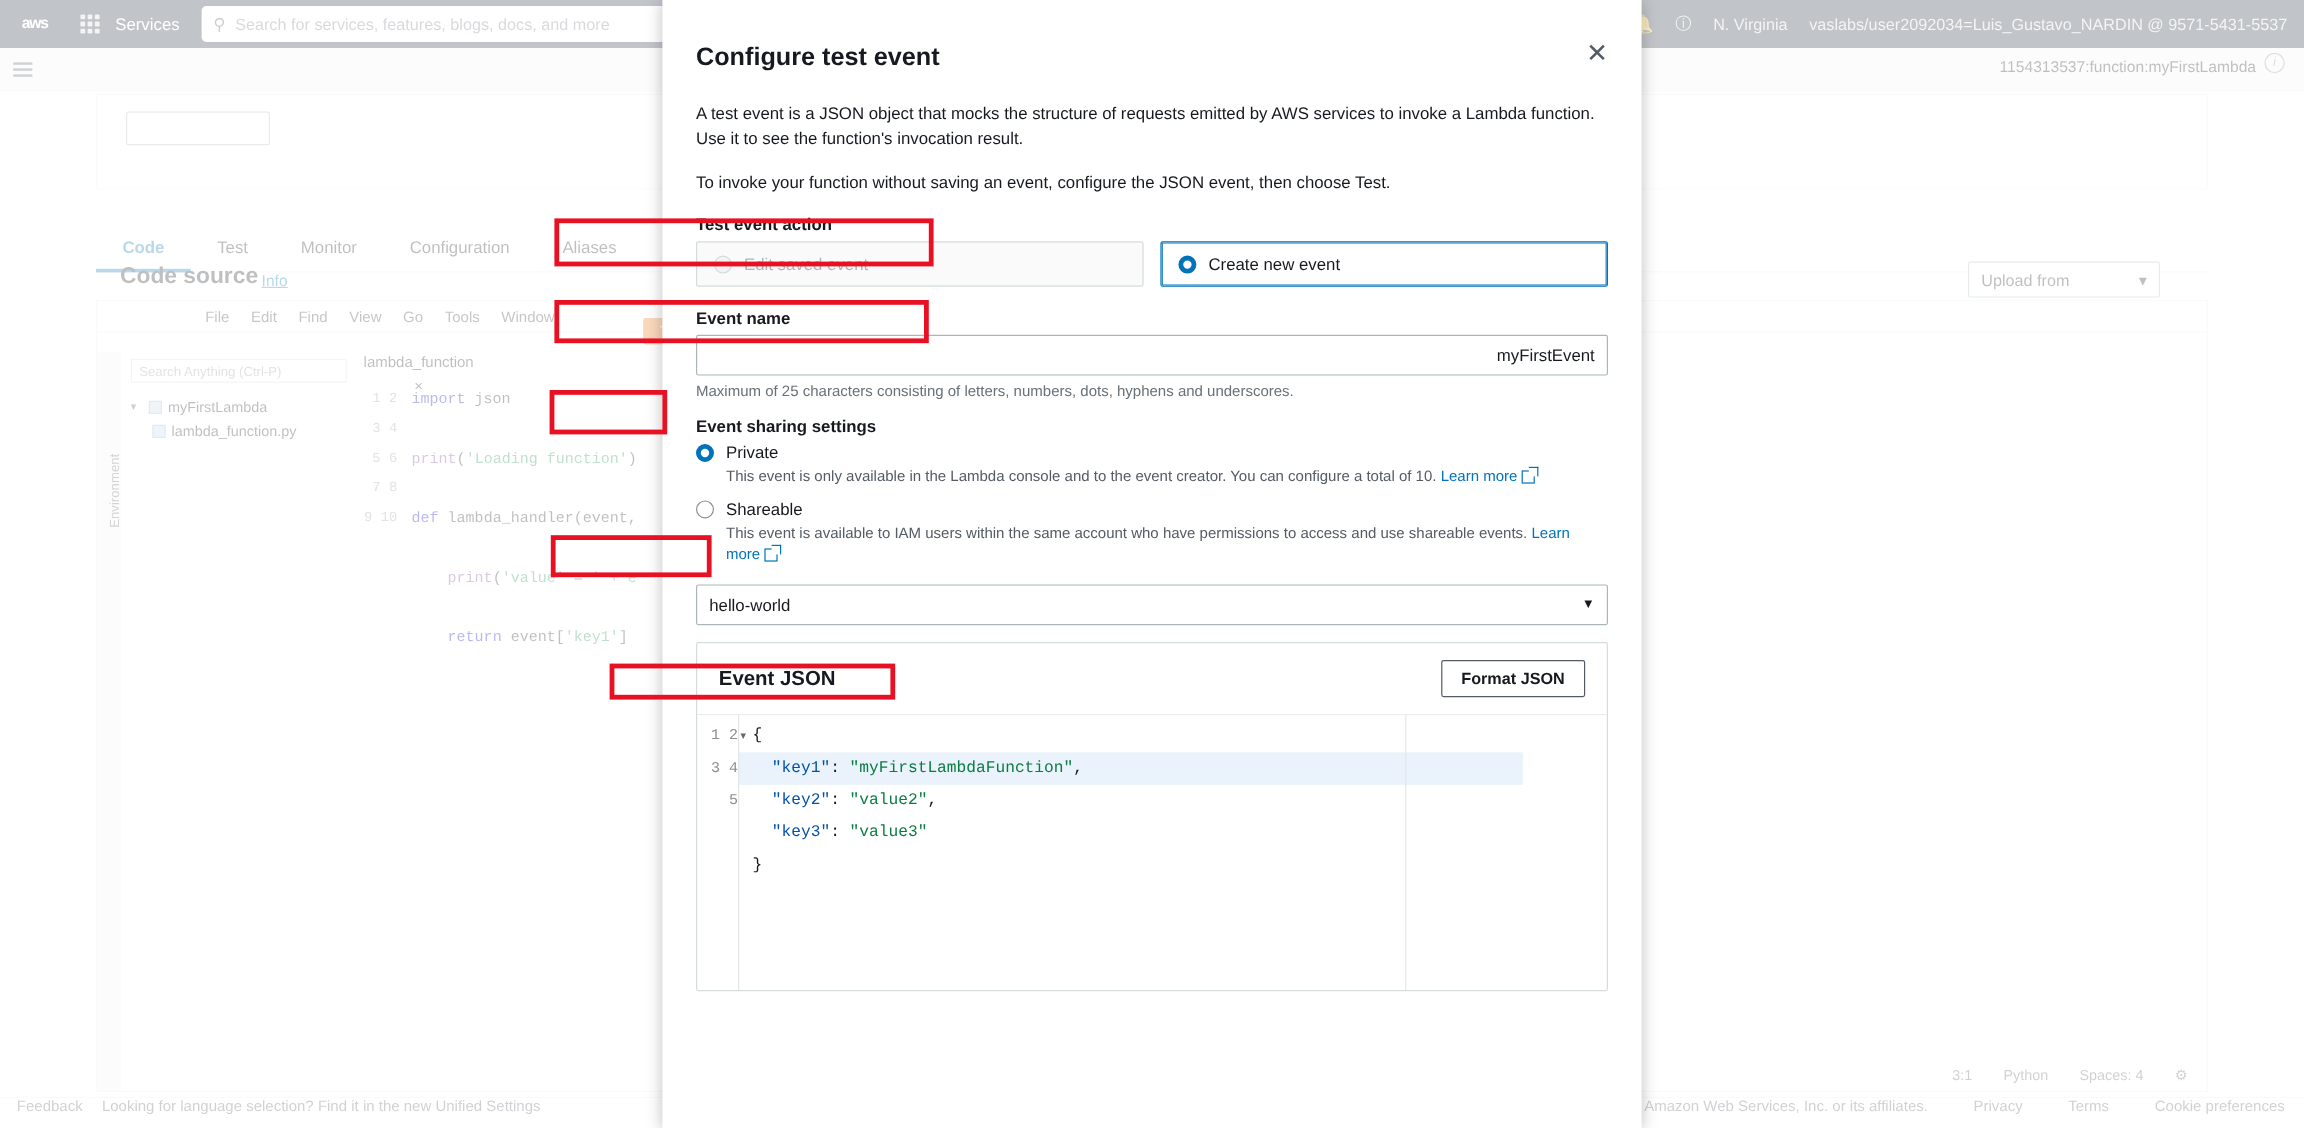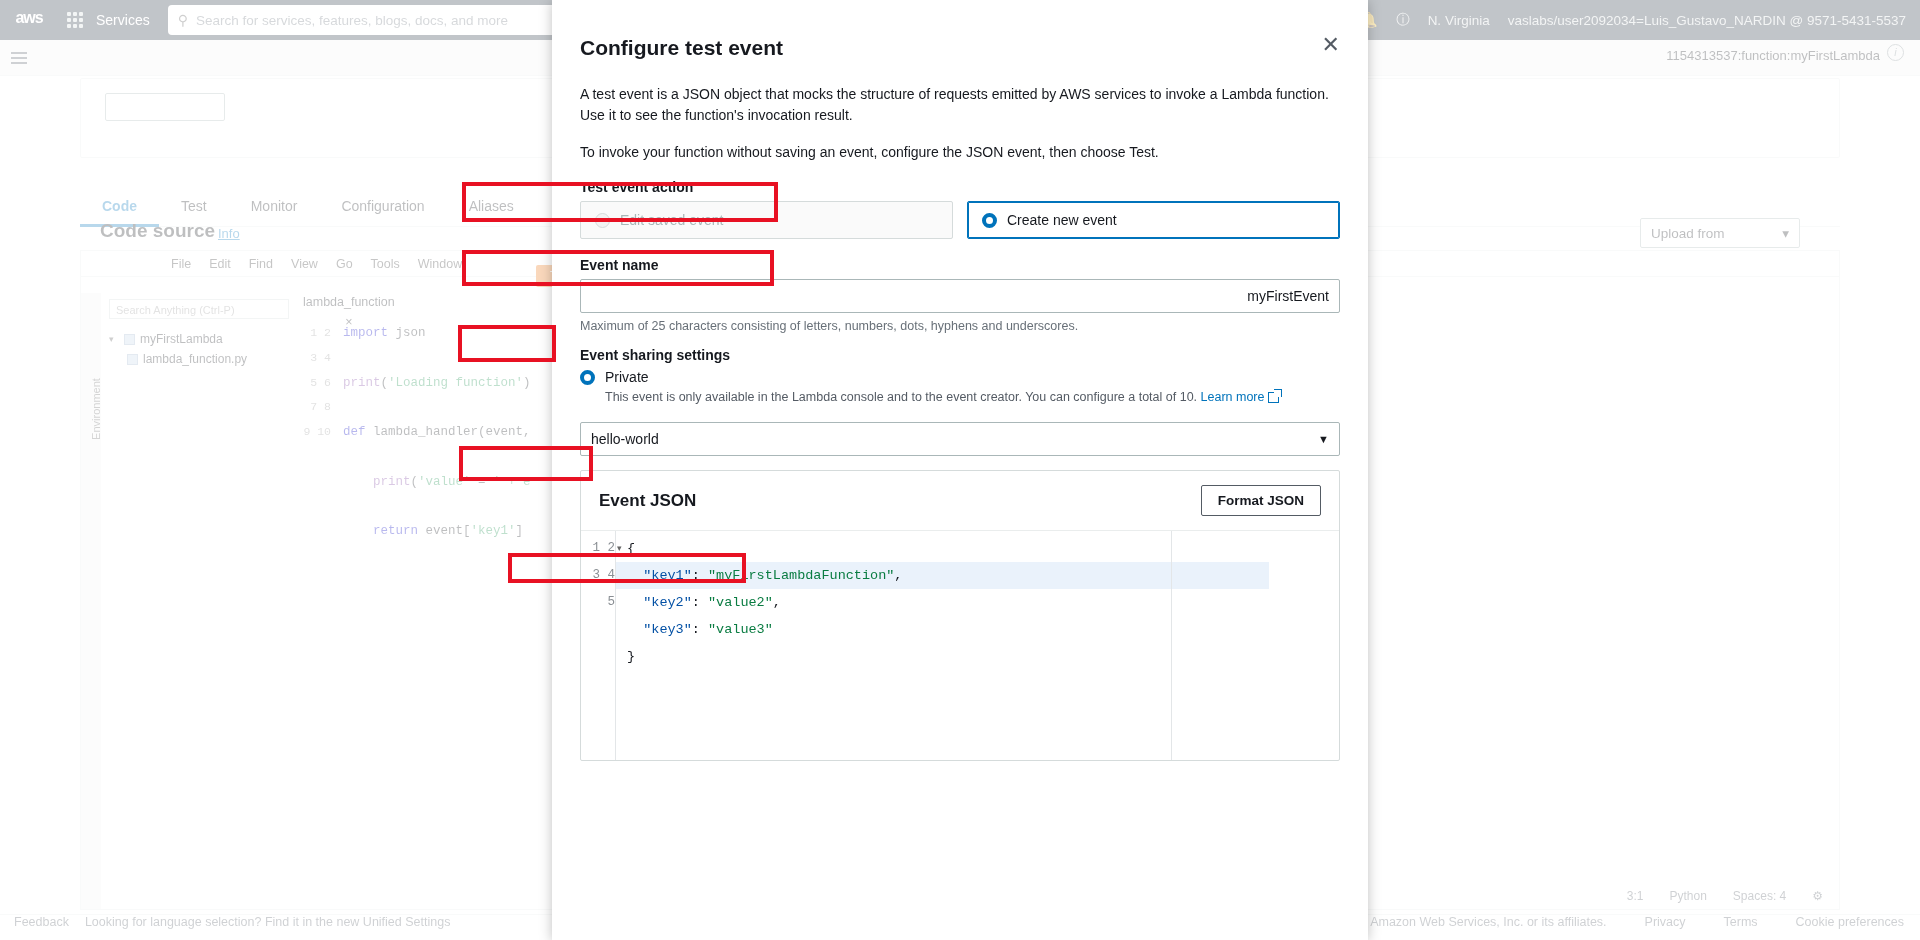"aws" .aws-logo { font-size: 16px -> 13px }
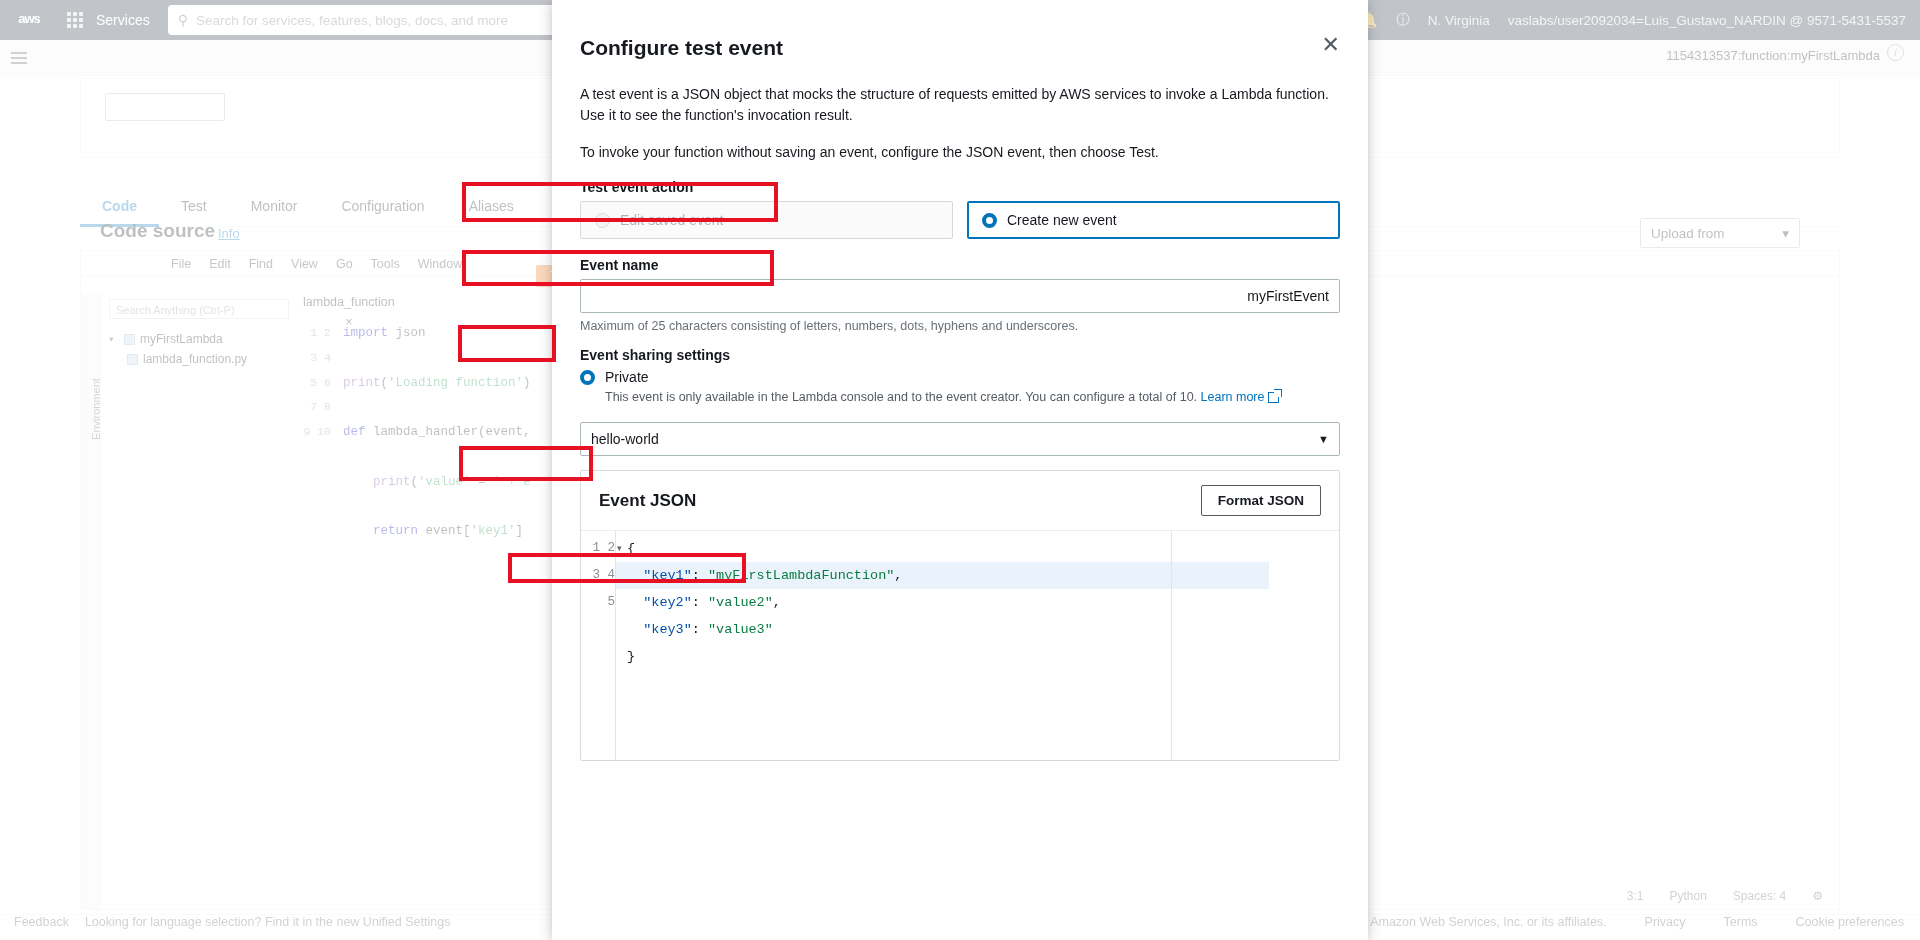"Shareable" div { html: none -> <div> <div> <span></span> <span>Shareable</span> </div> <div> <span>This event is available to IAM users within the same account who have permissions to access and use shareable events.</span> <a>Learn more</a><span></span> </div> </div> }
